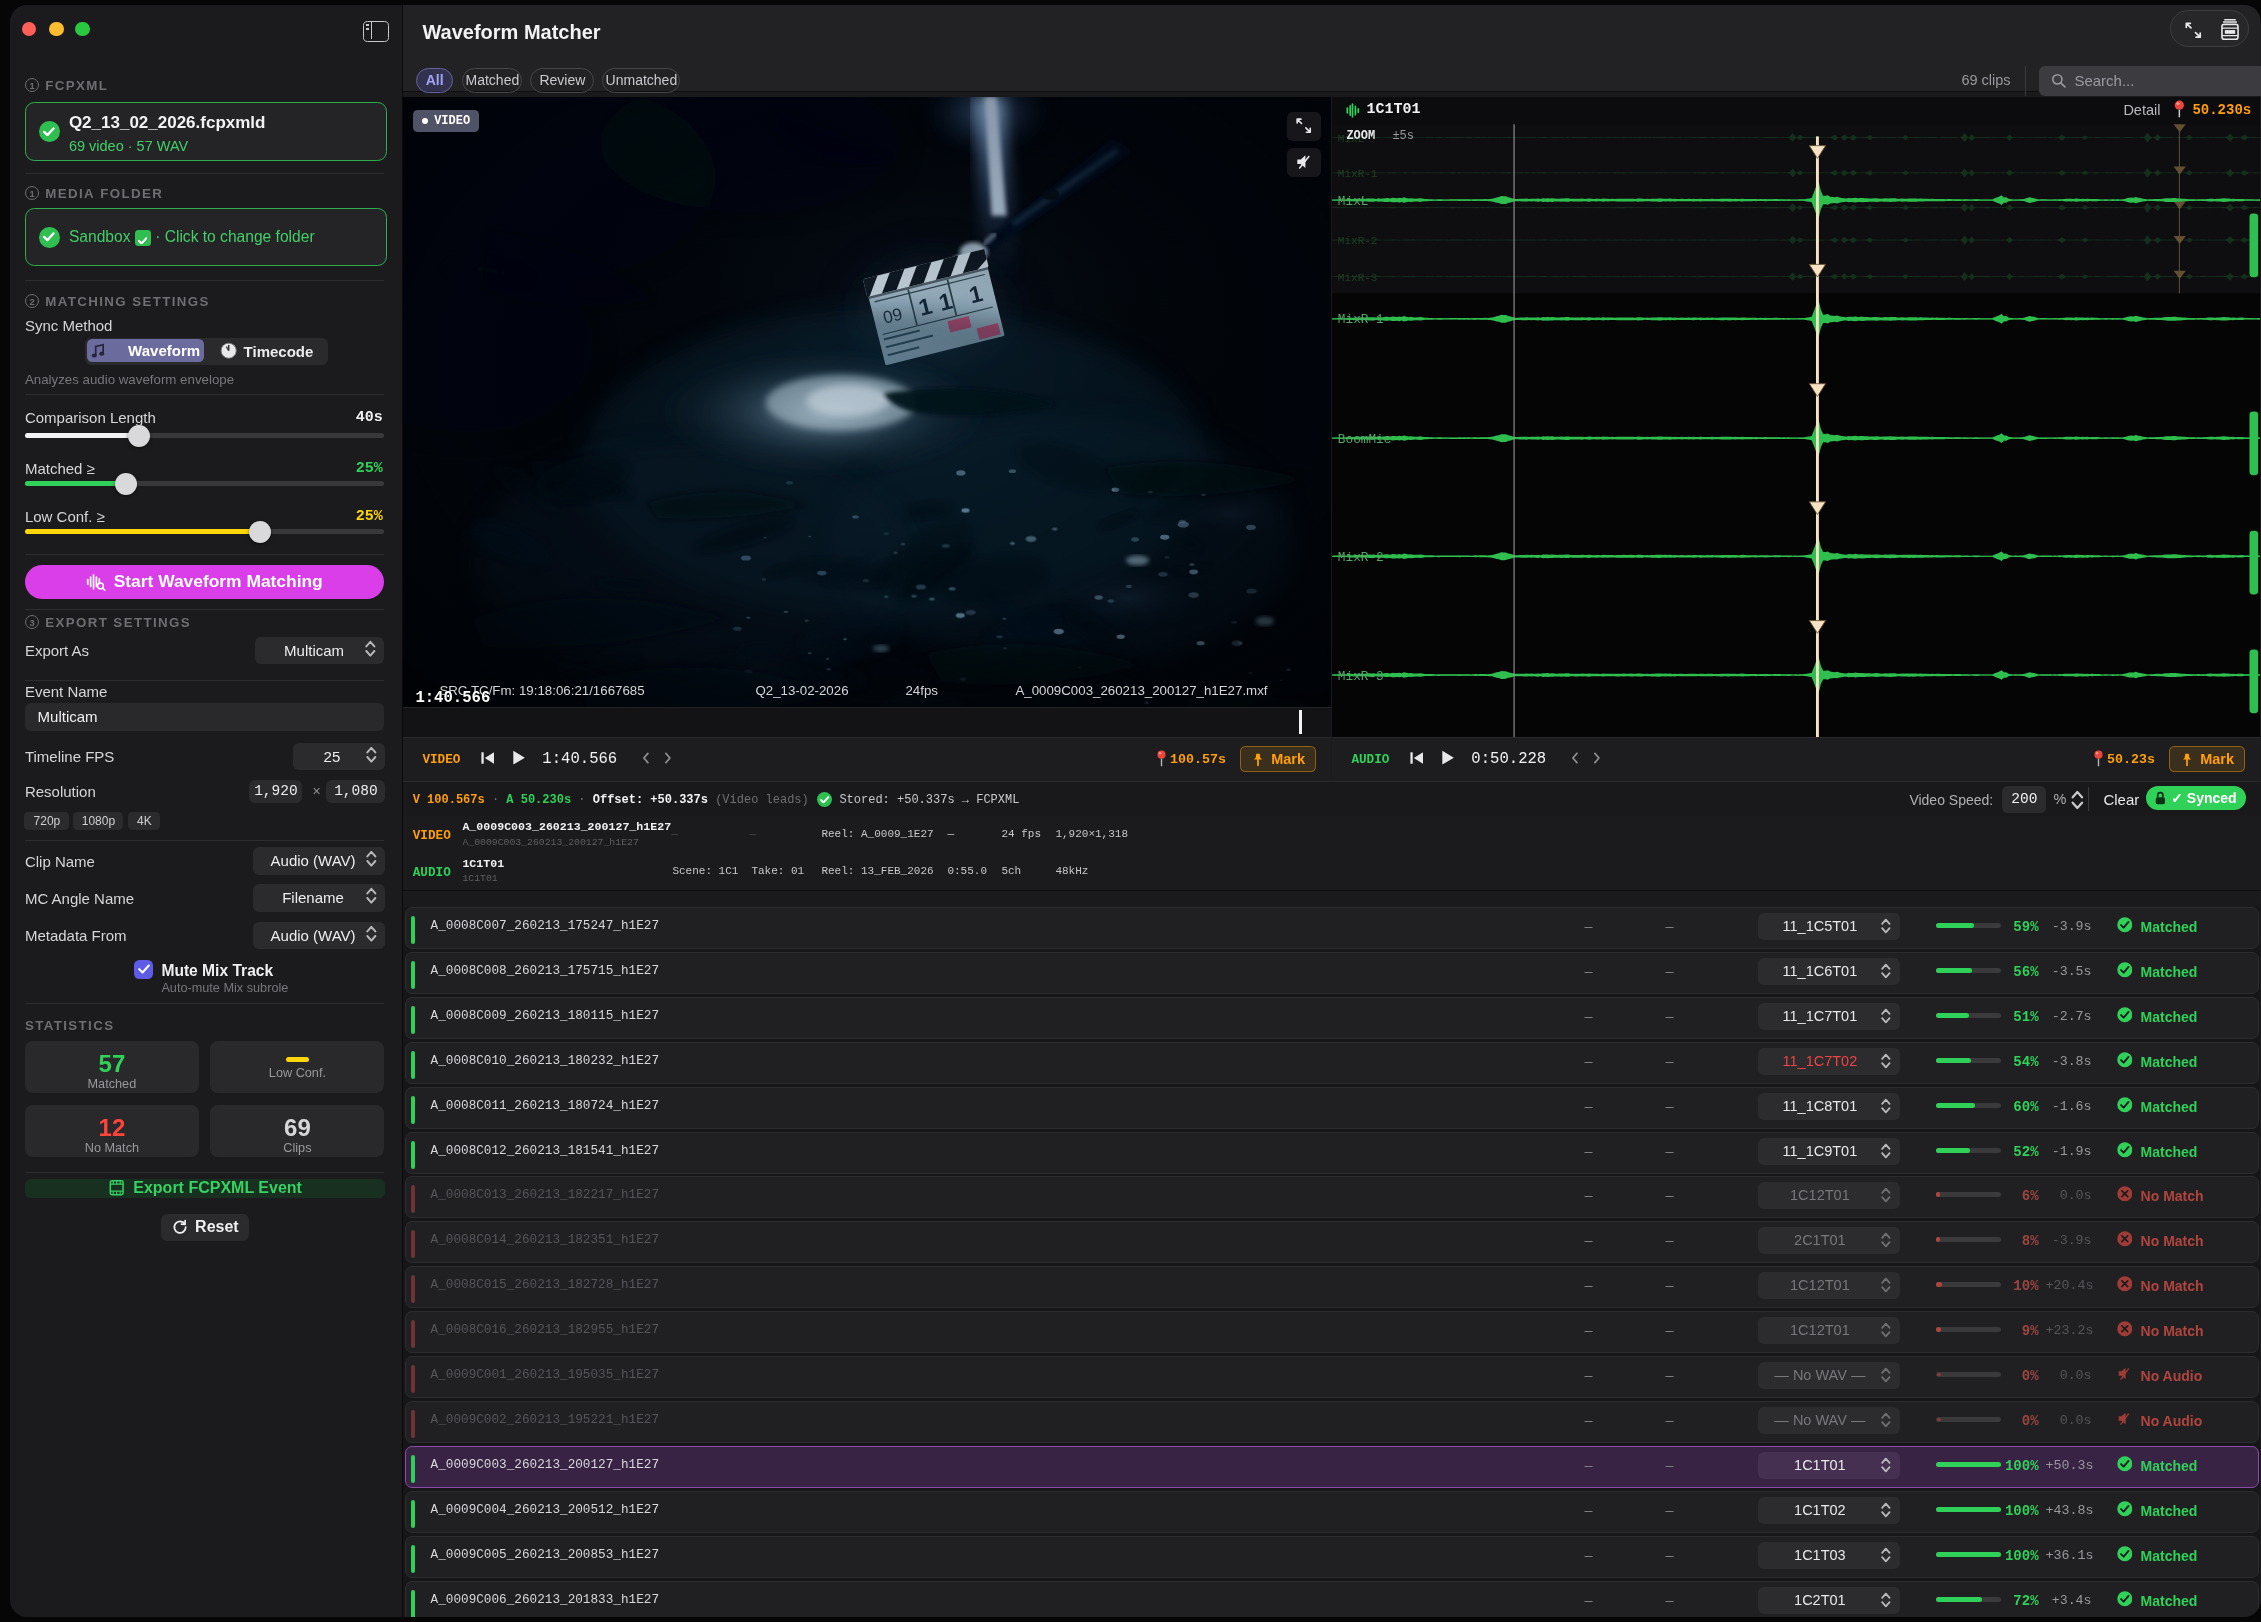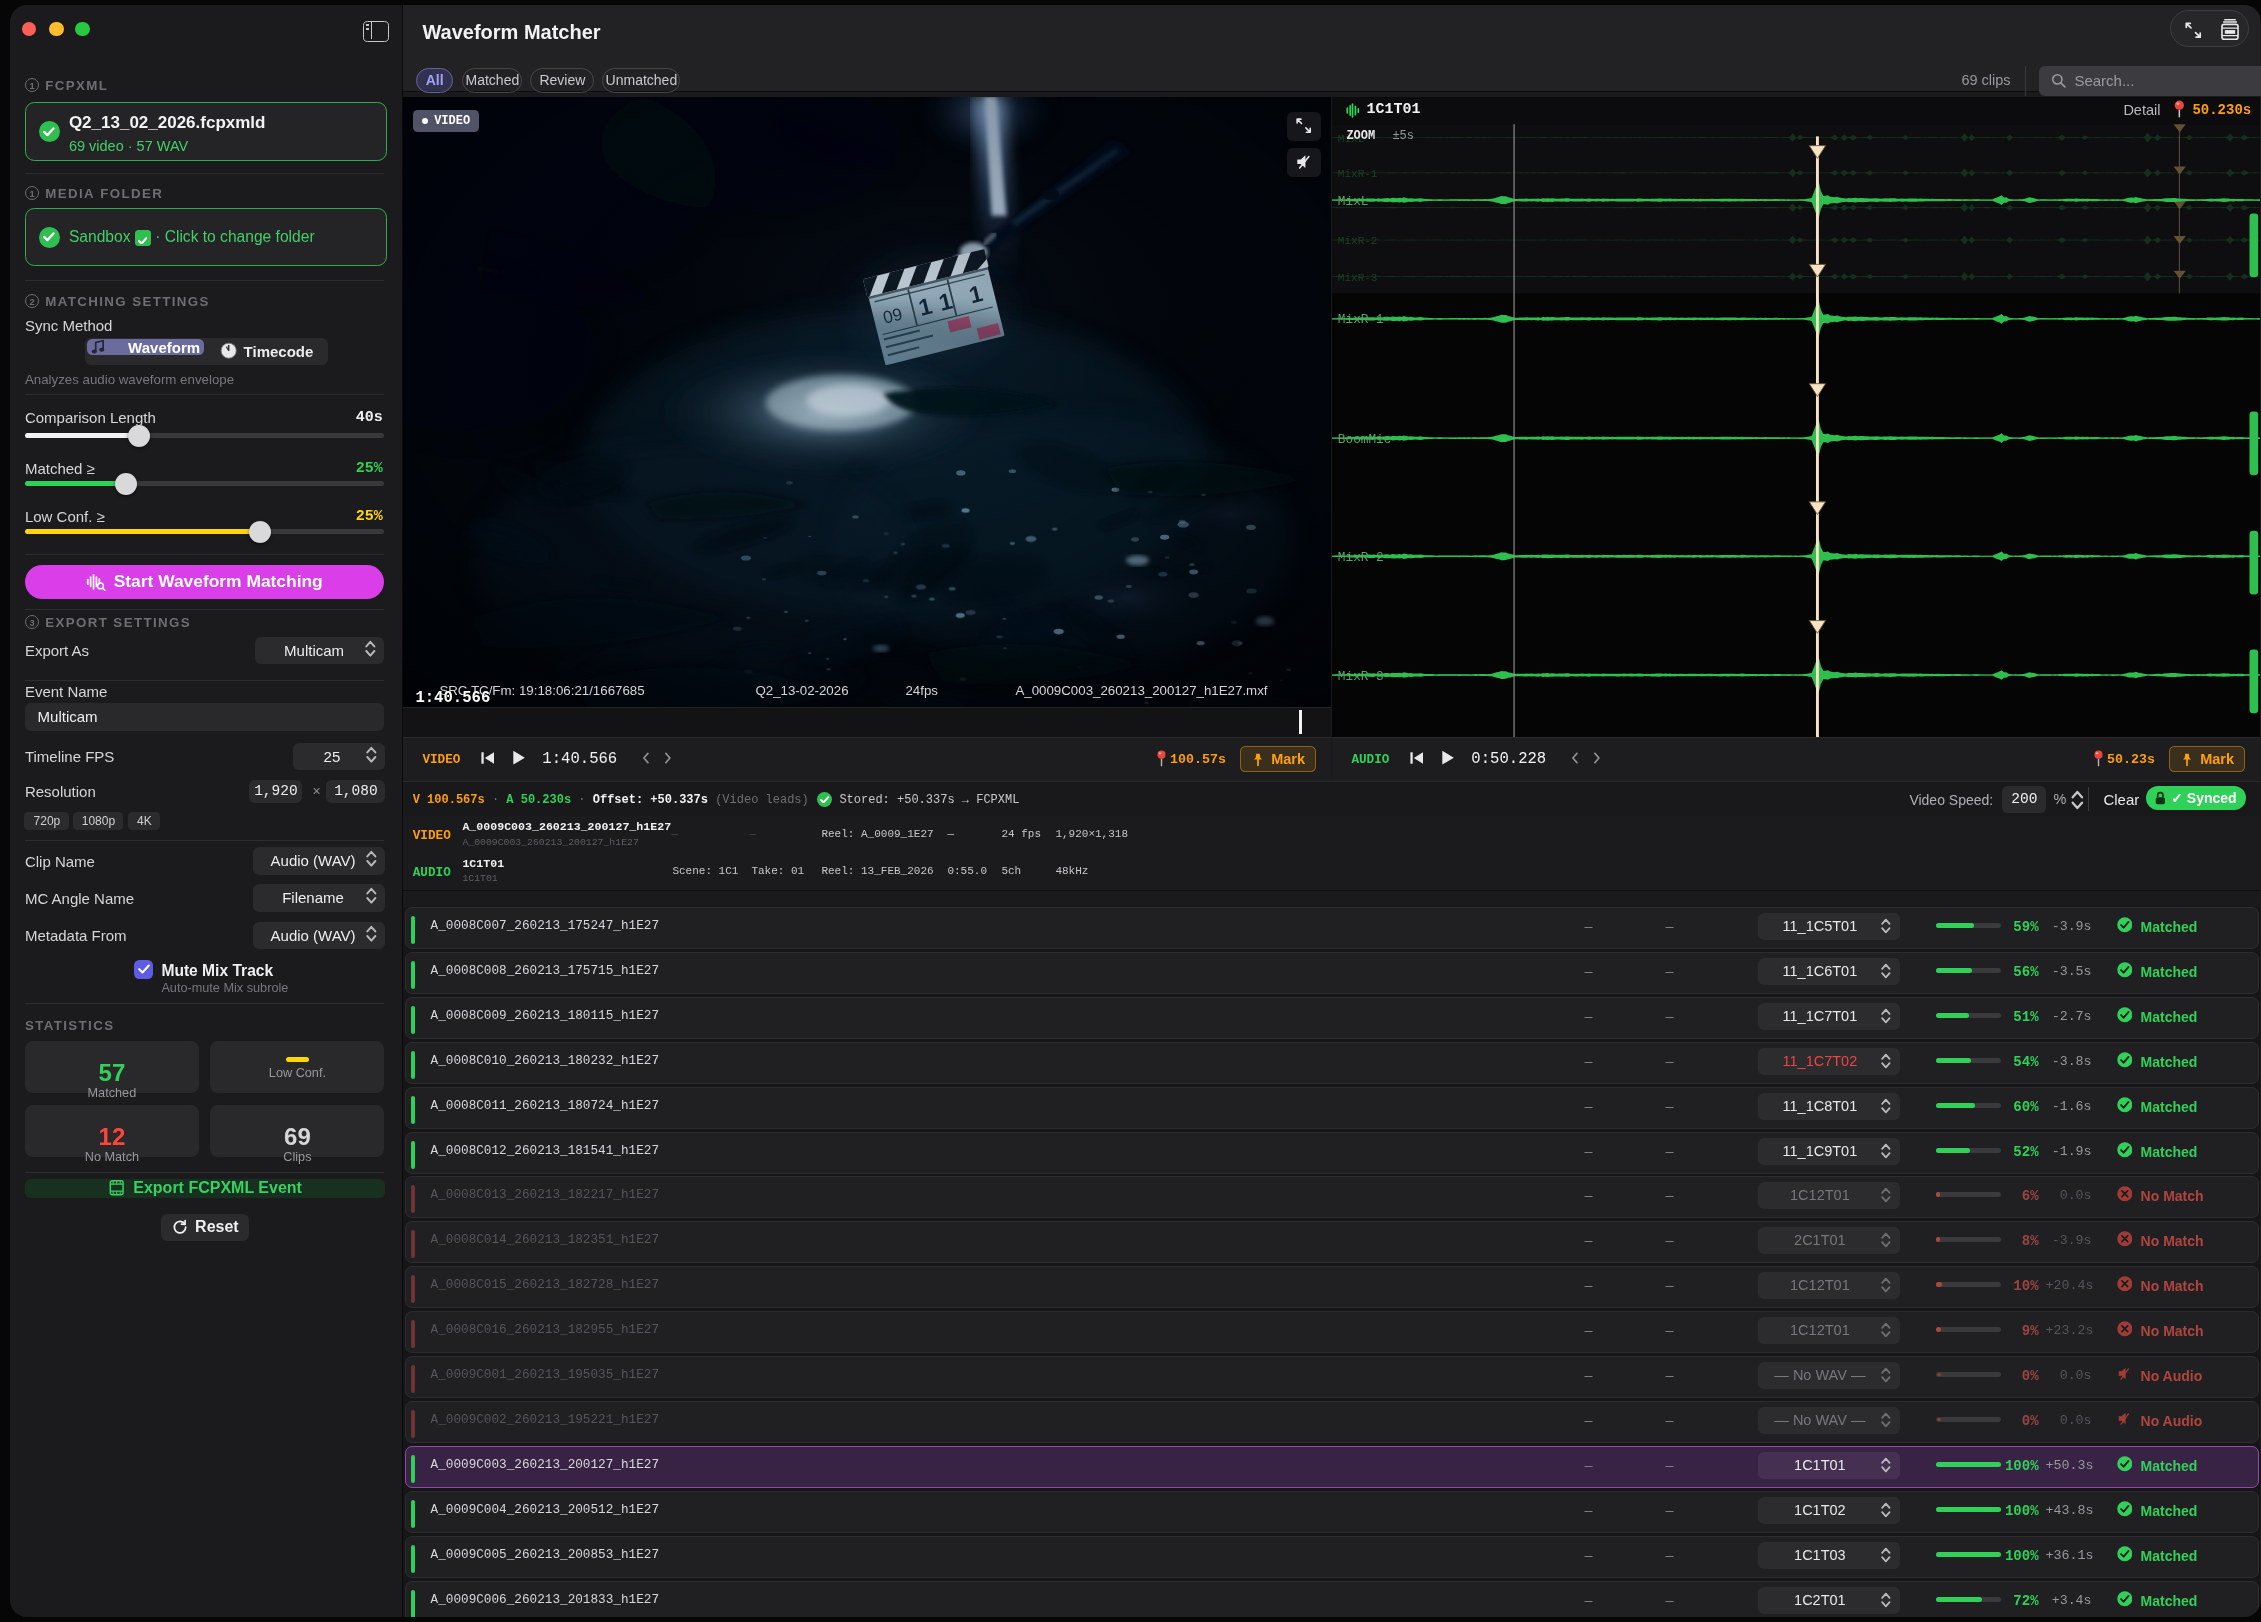"Waveform" div.abs { height: 16px -> 23px }
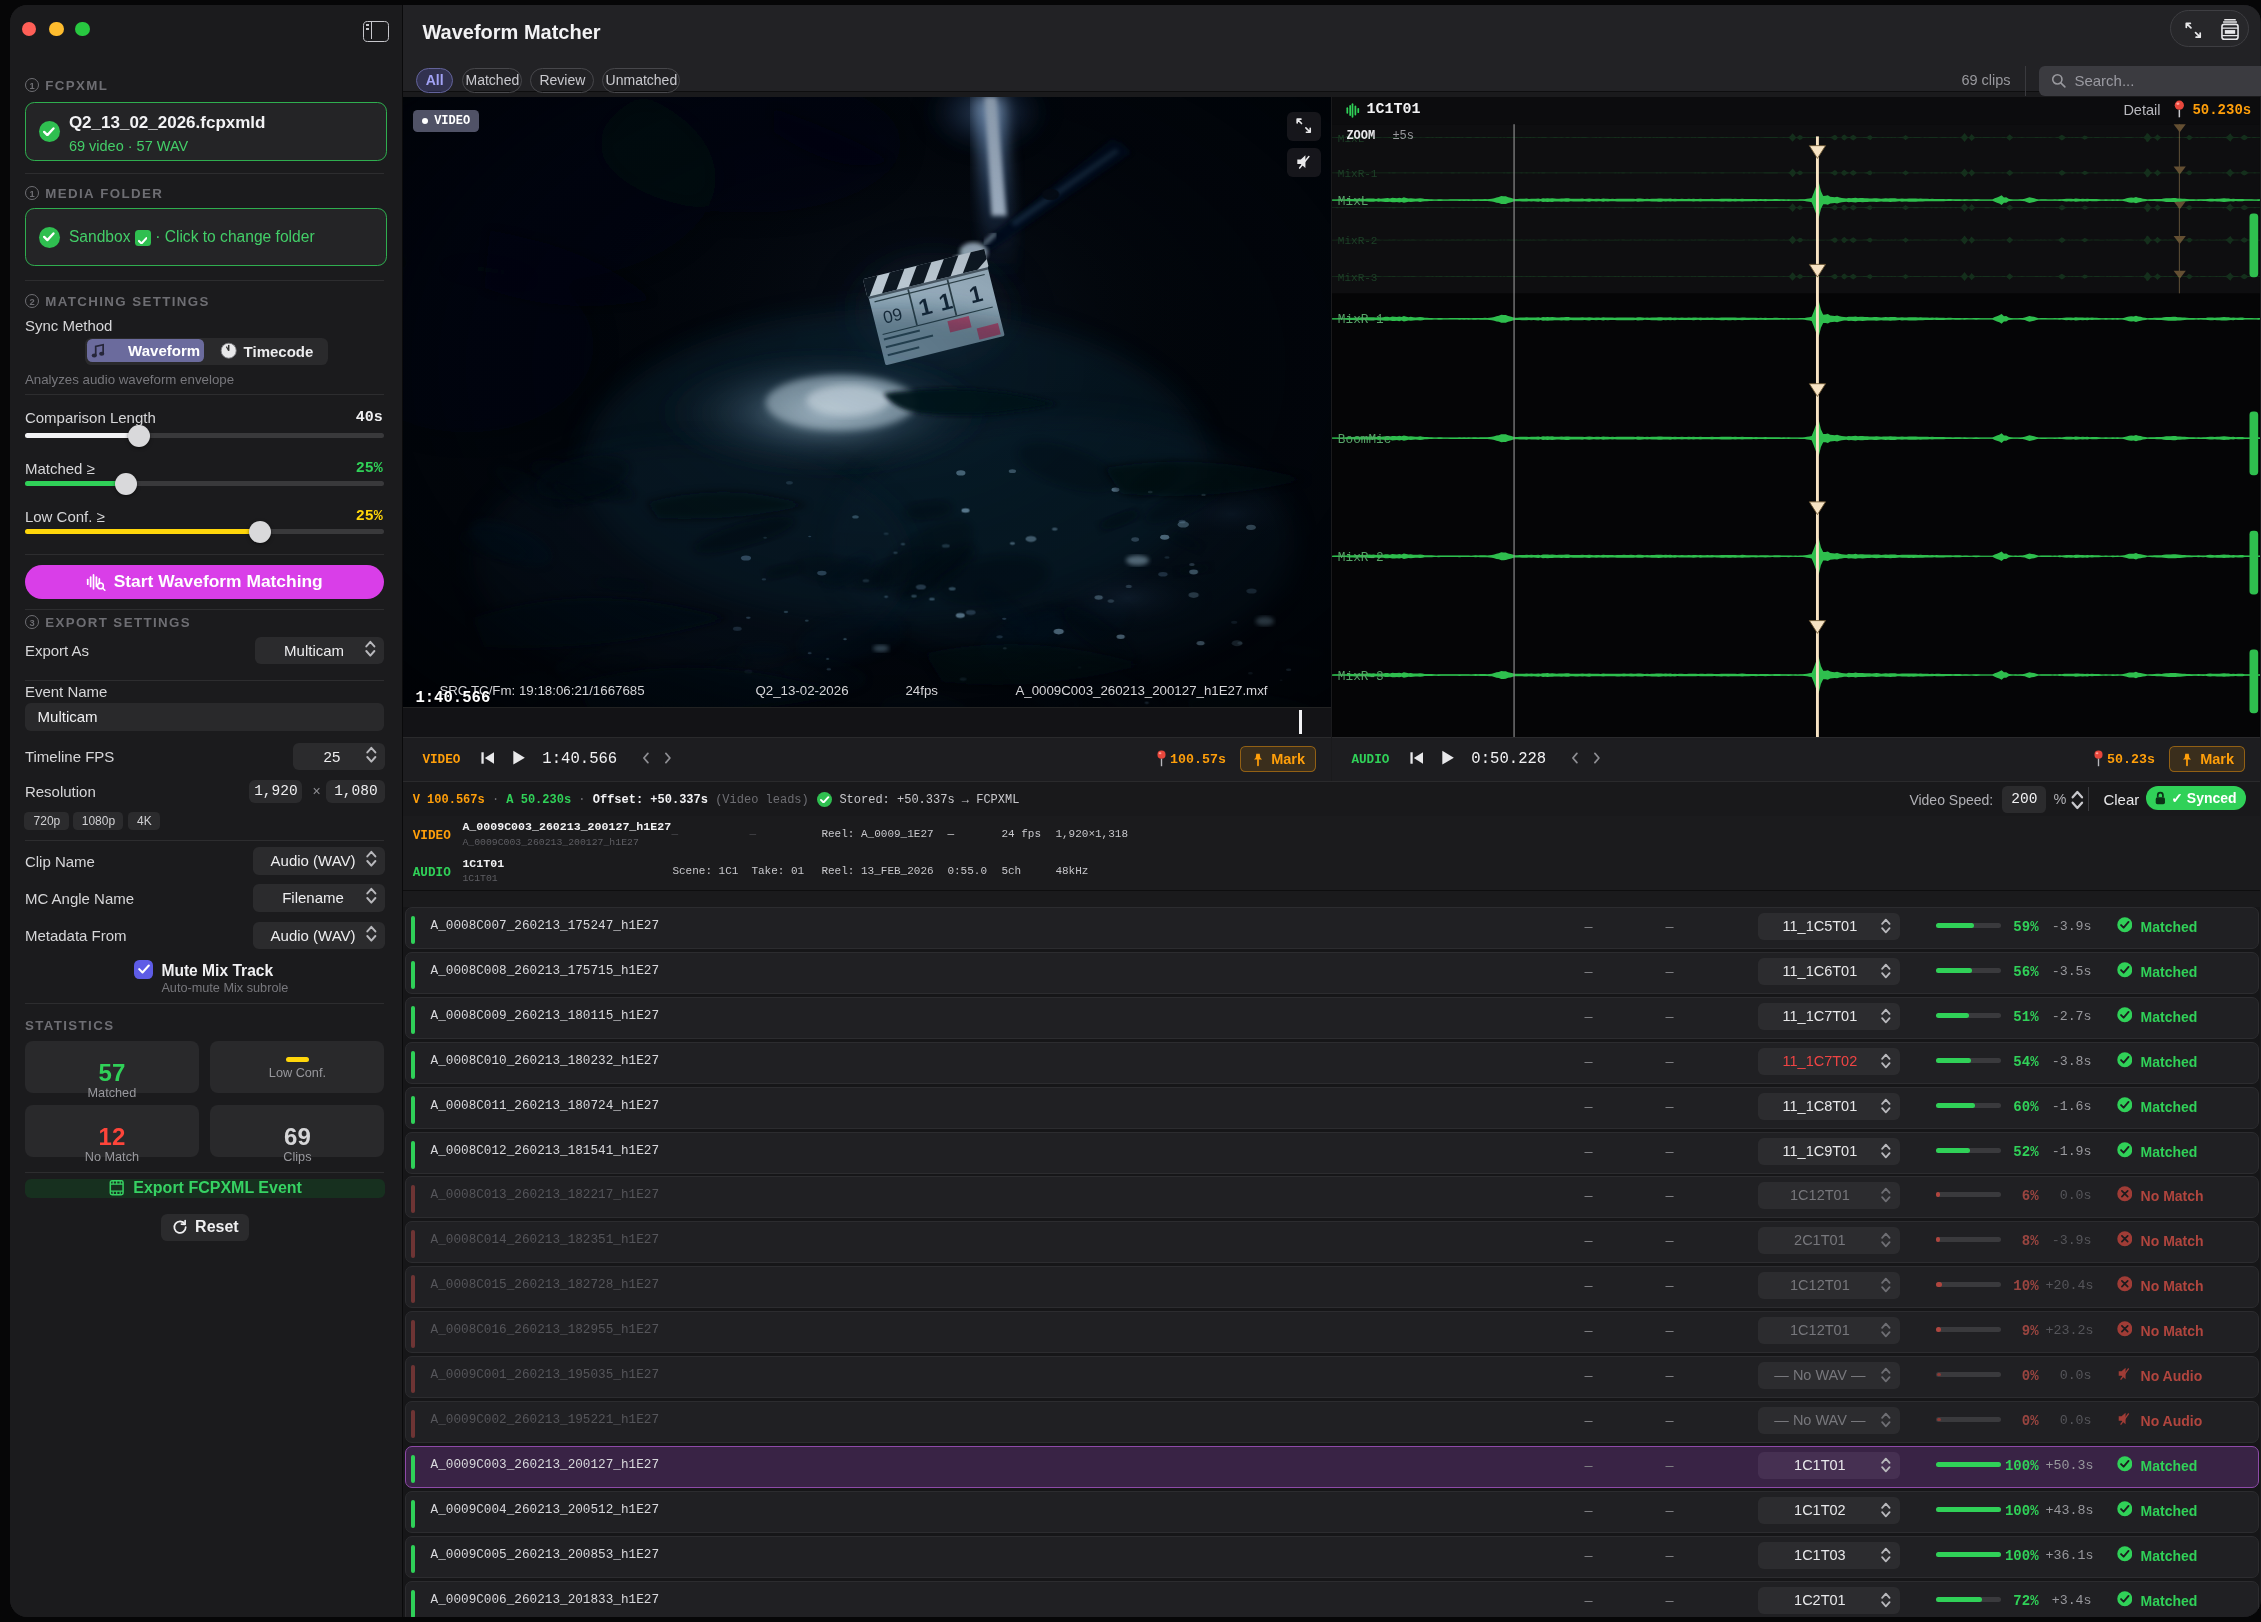"57" .statnum { margin-top: 19px -> 10px }
